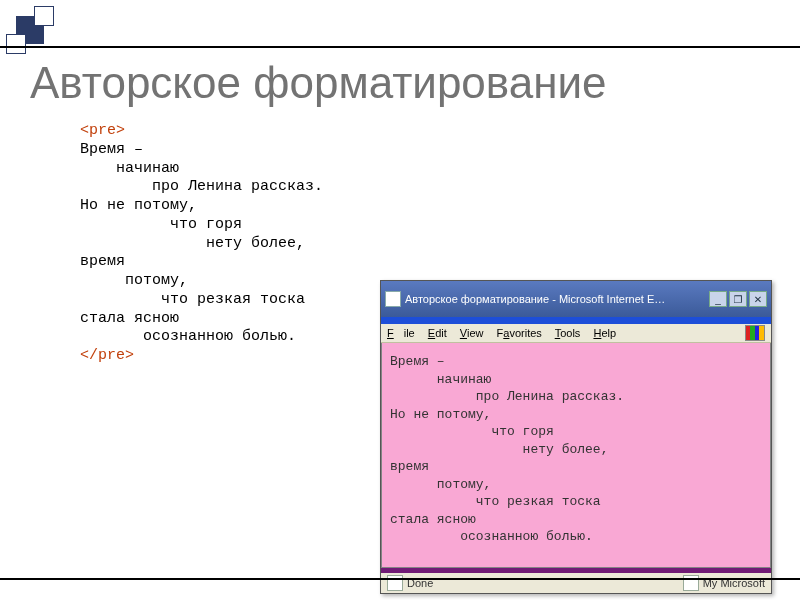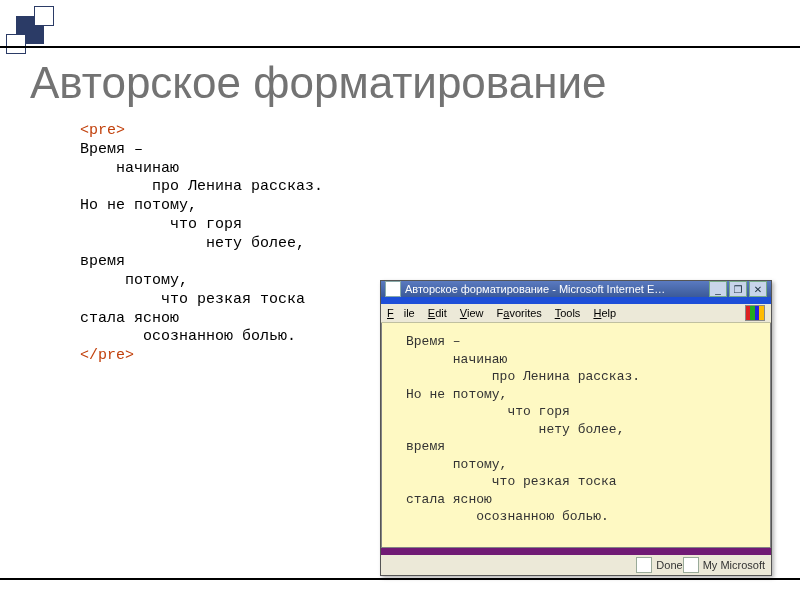"Авторское форматирование - Microsoft" .ie-title { height: 16px -> 36px }
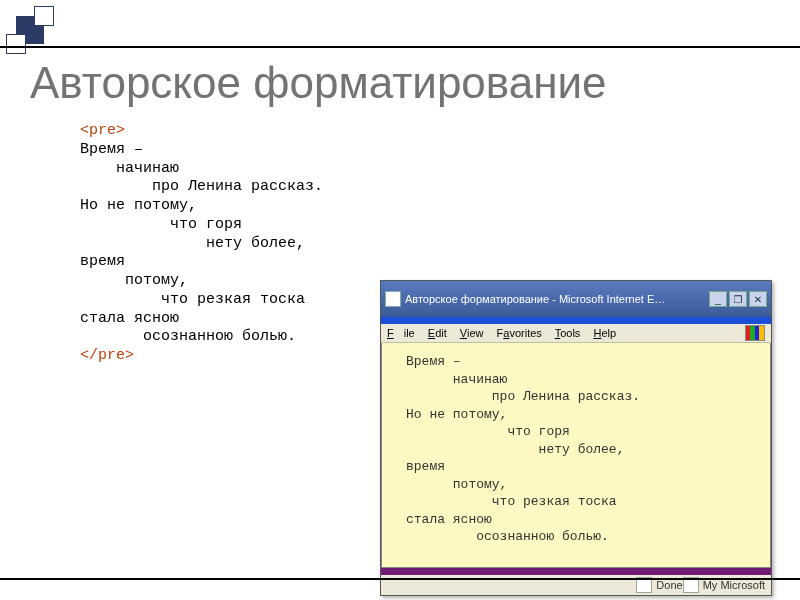"Время –" .ie-body { background: #fef9c3 -> #f9a8d4; padding: 10px 8px 14px 24px -> 10px 8px 14px 8px }
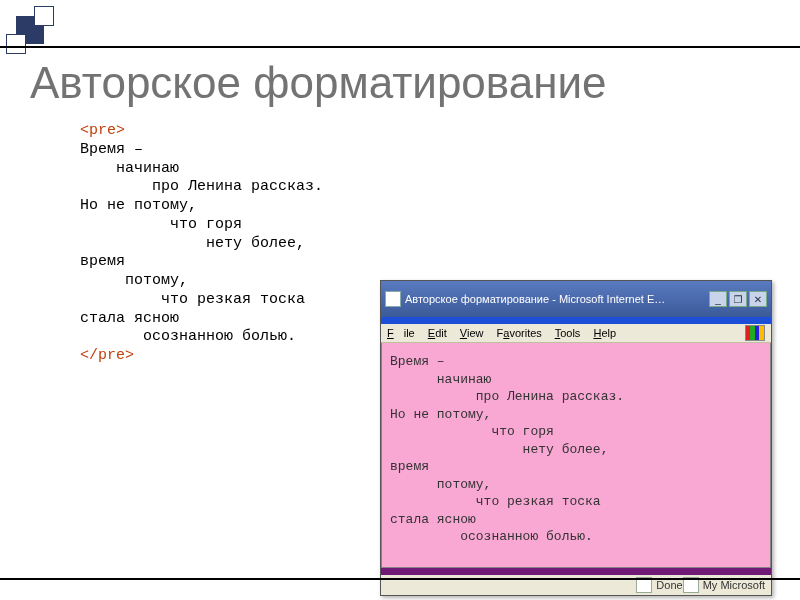"Done" .ie-status { border-top: 7px solid #701a75 -> 5px solid #701a75; justify-content: flex-end -> space-between }
